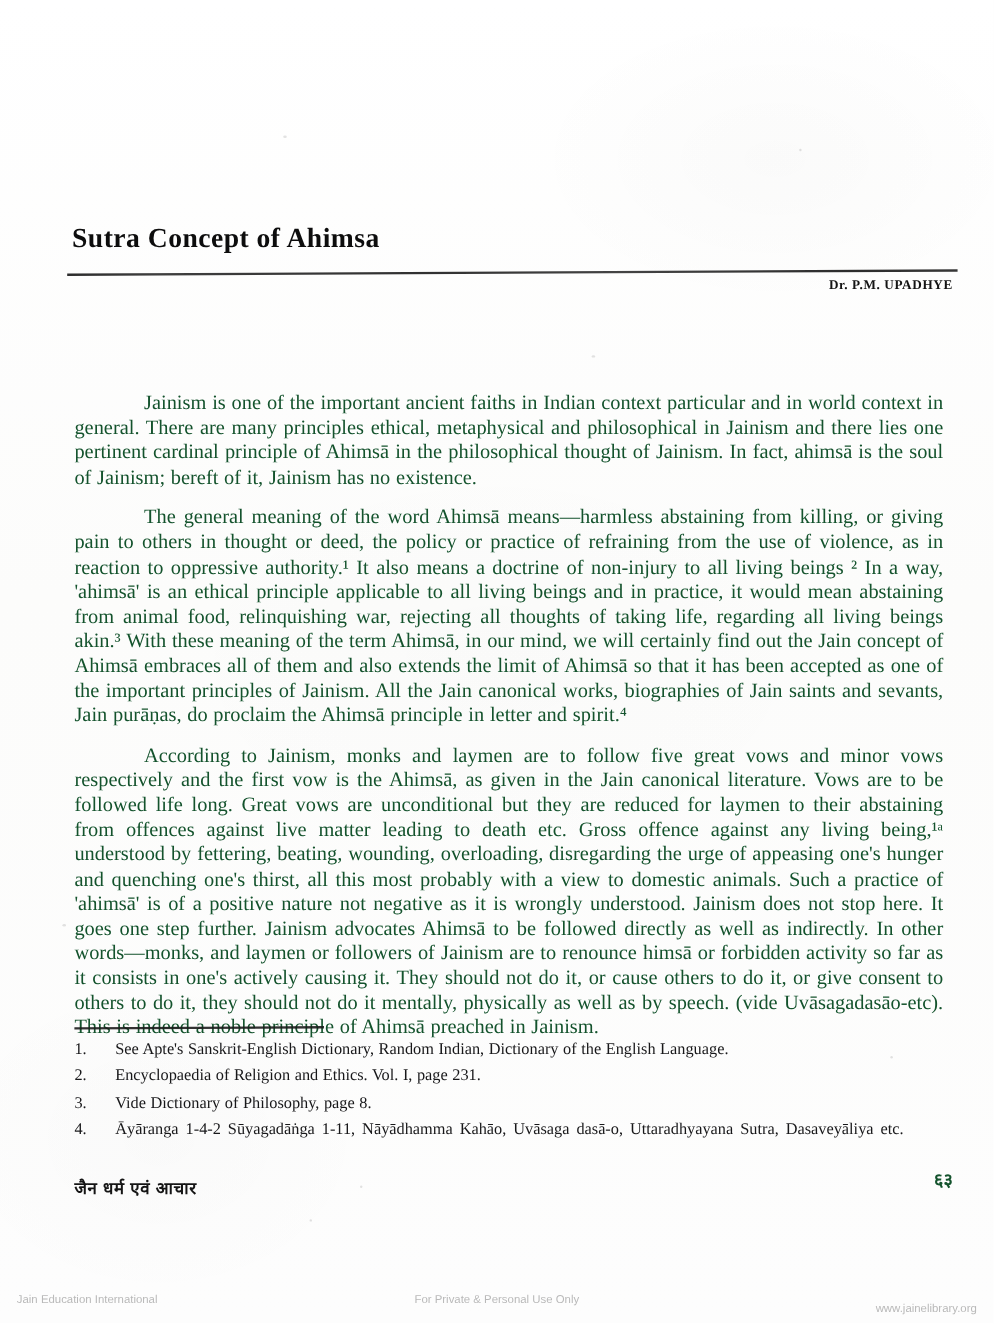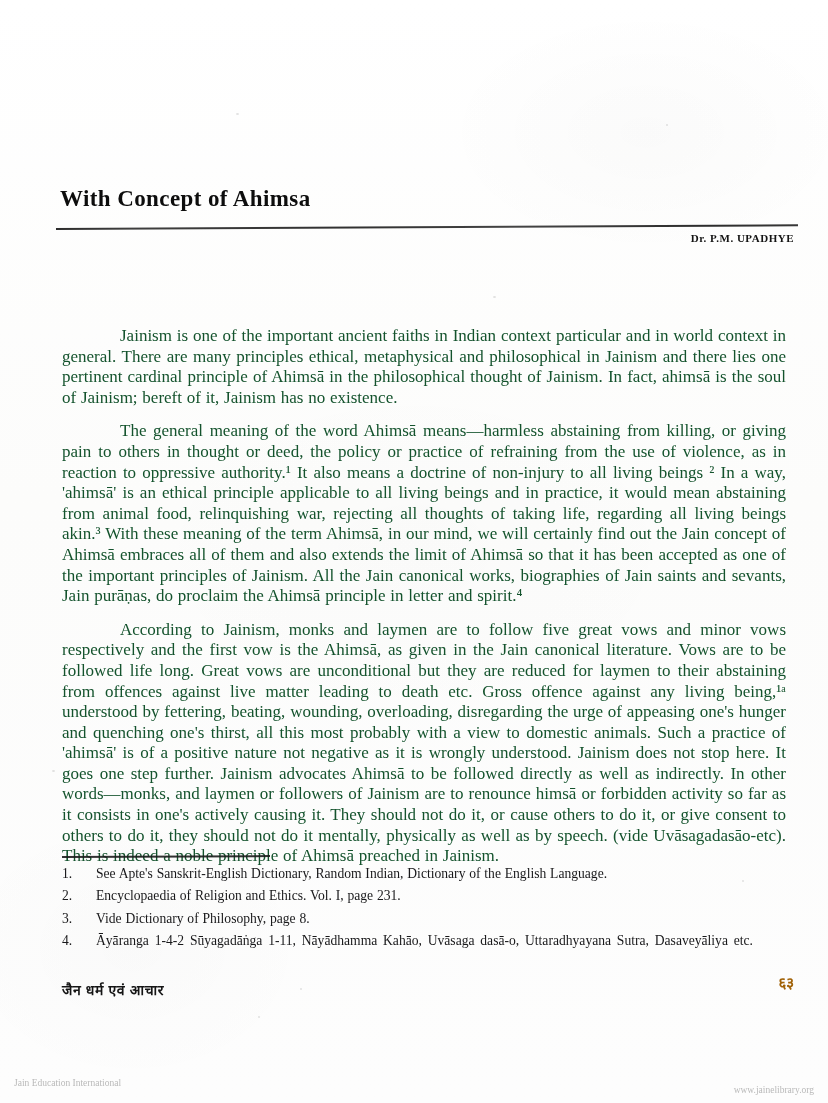"With Concept of Ahimsa" h1.doc-title { text: With -> Sutra }
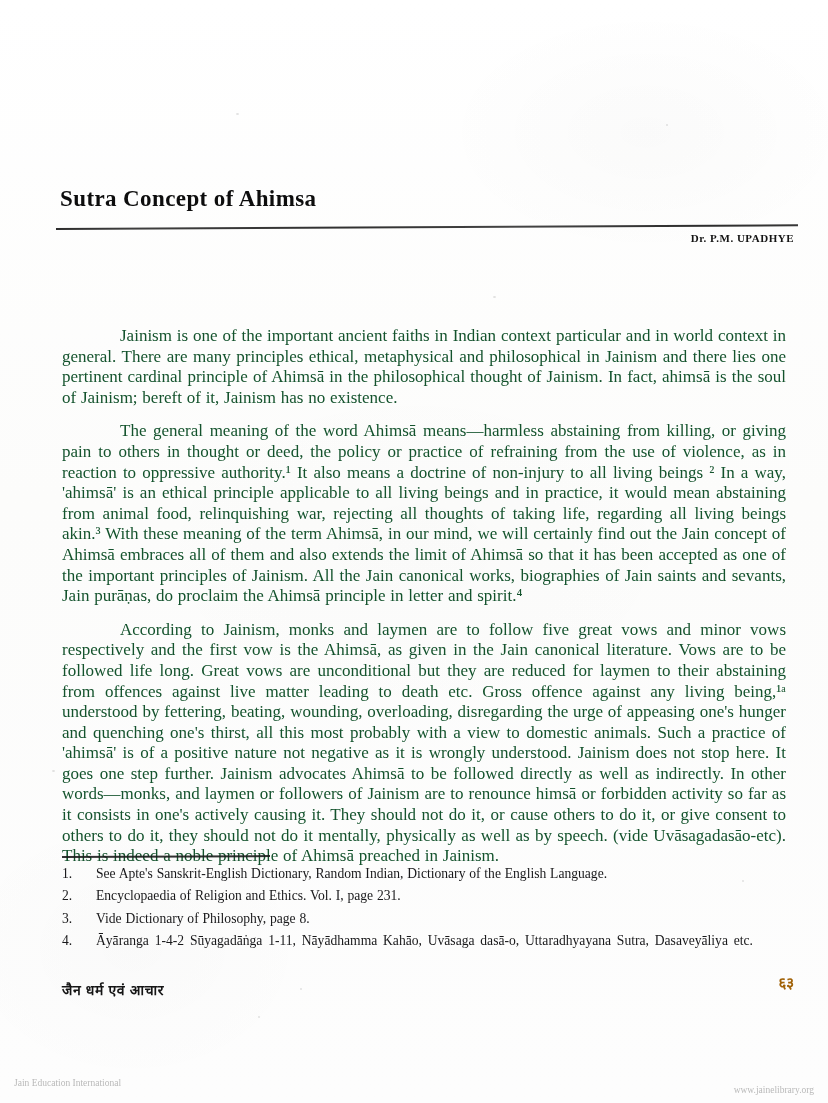"६३" .page-no { color: #a16207 -> #14532d }
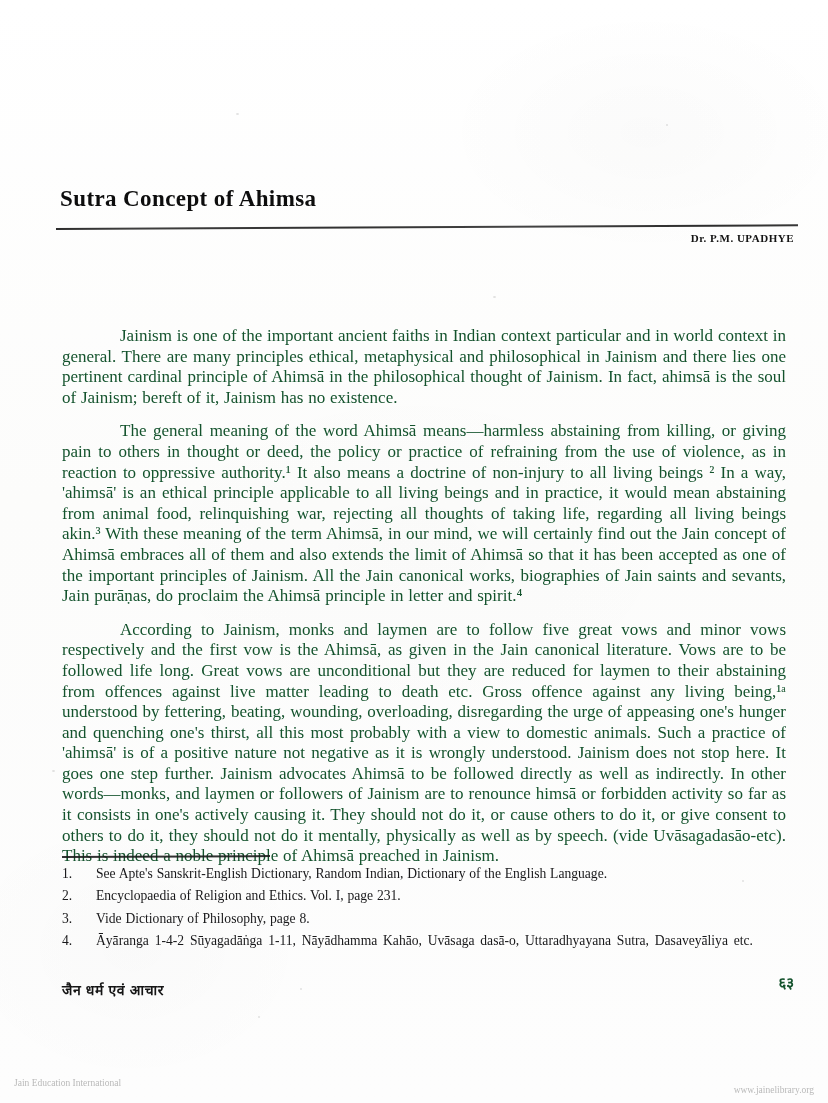"Jain Education International" .libbar { font-family: Liberation Serif, serif -> Liberation Sans, sans-serif }
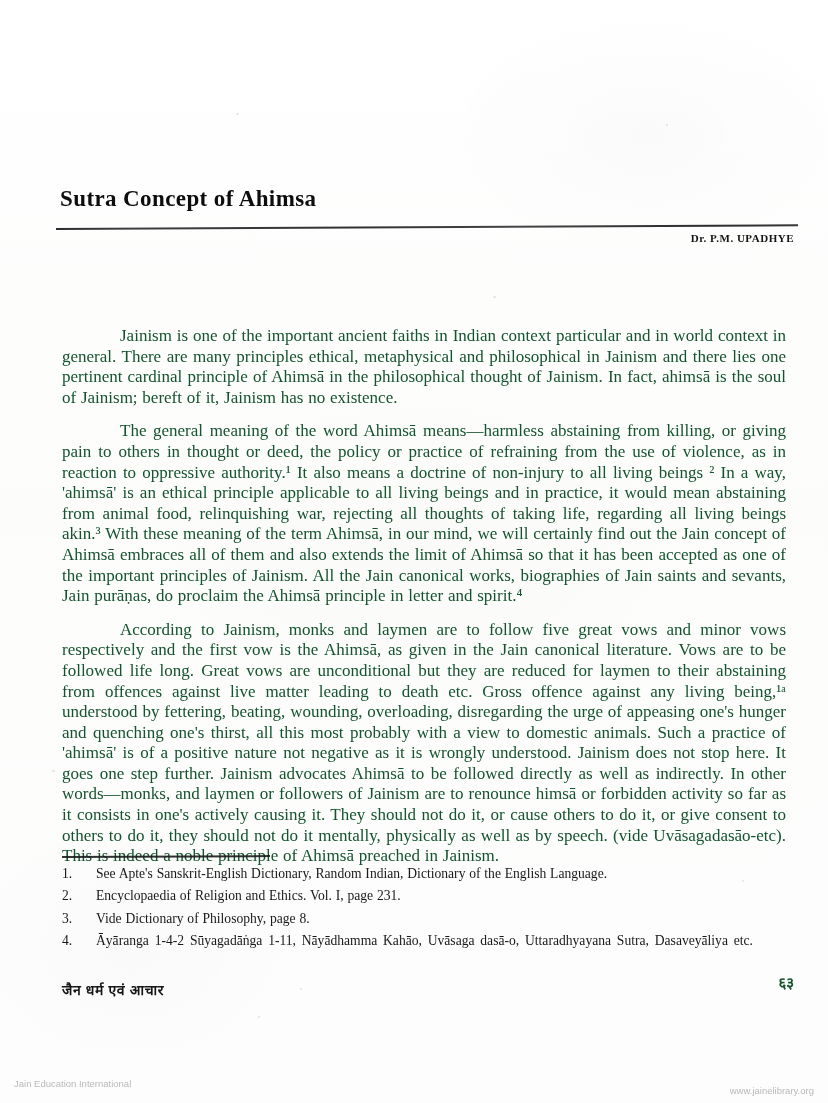"For Private & Personal Use" span.lb-center { html: none -> <span>For Private &amp; Personal Use Only</span> }
